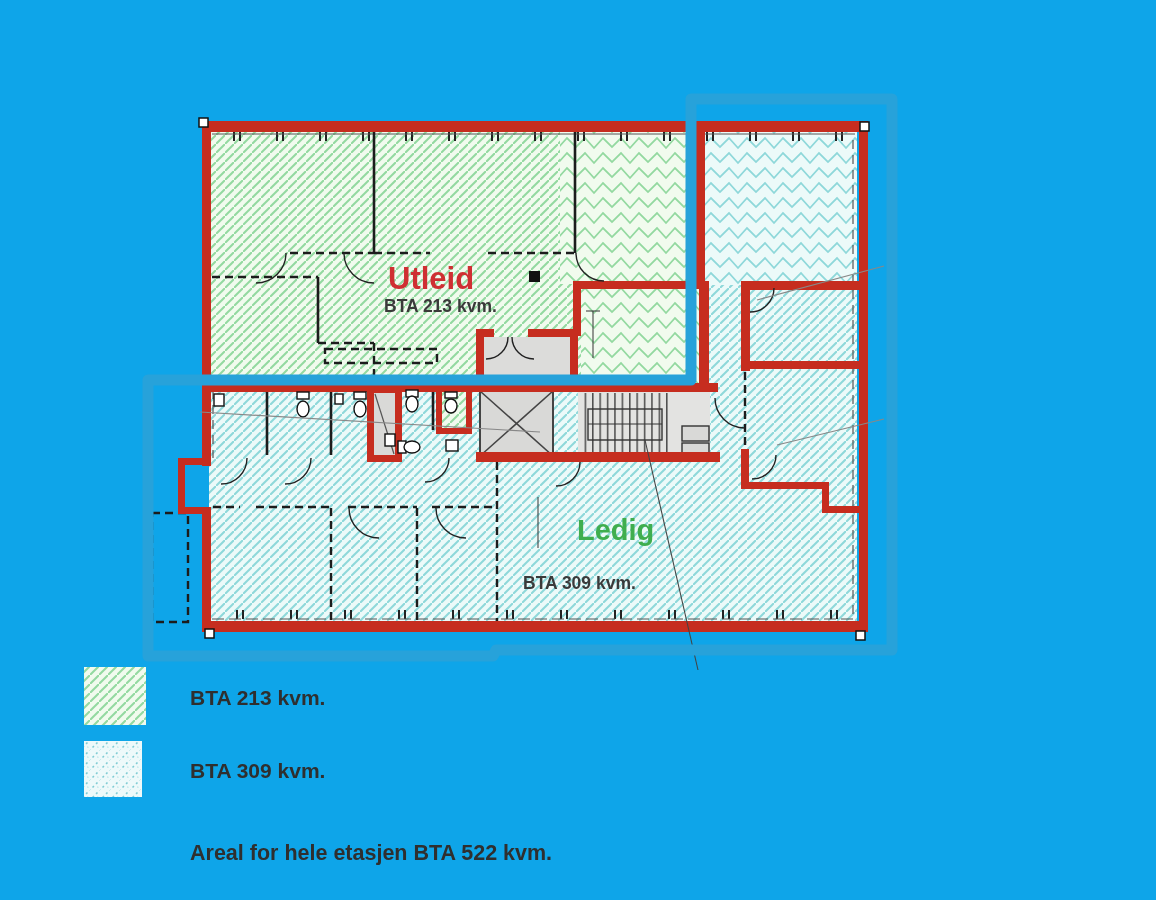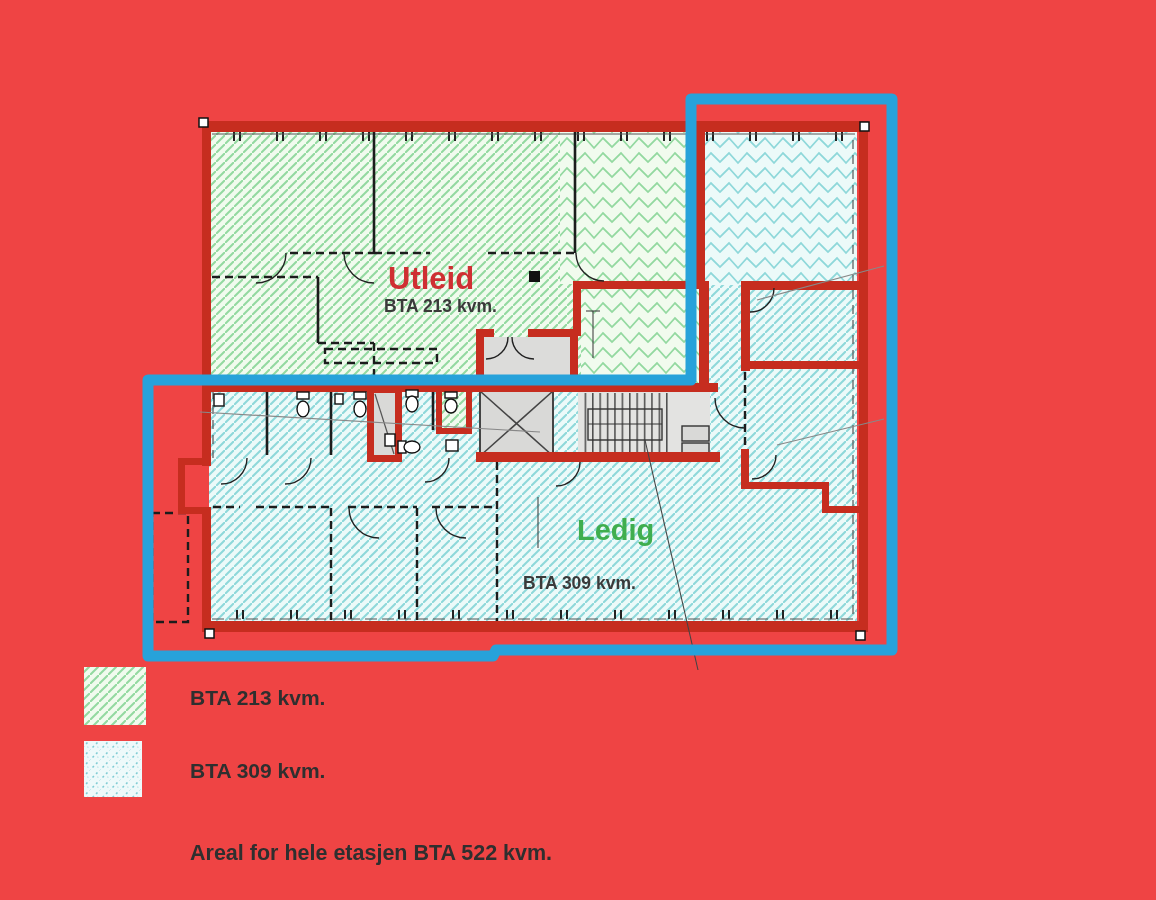"Utleid" .canvas { background: #ef4444 -> #0ea5e9 }
